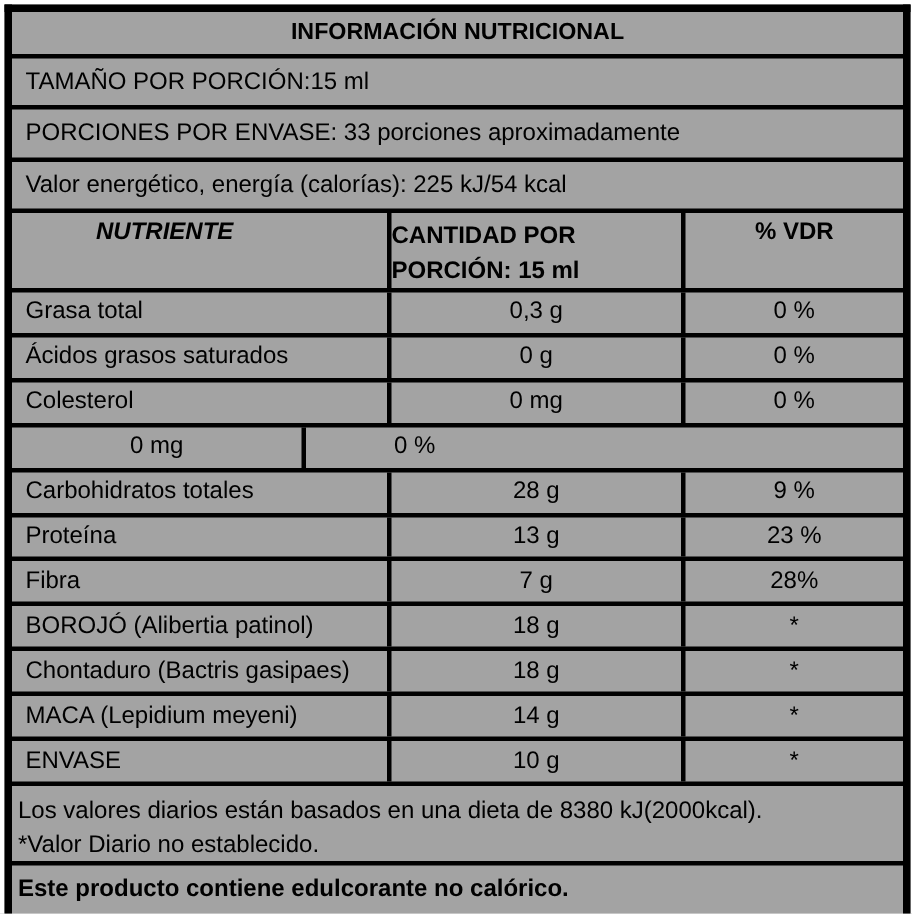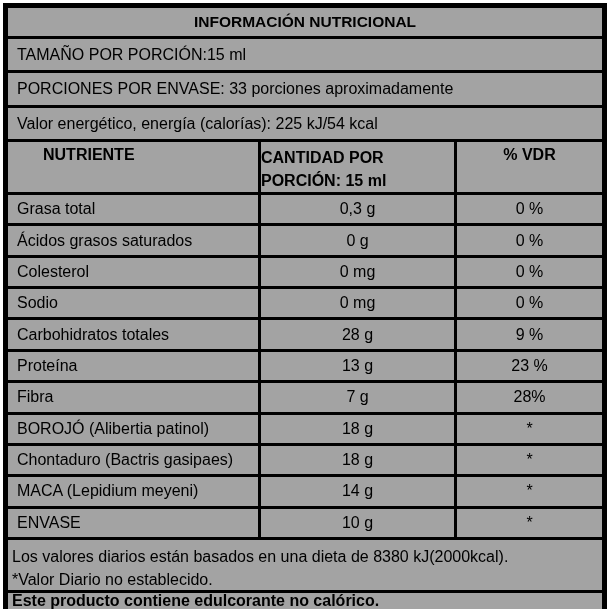"NUTRIENTE" .header-row .c1 { font-style: none -> italic; padding-left: 35px -> 56px }
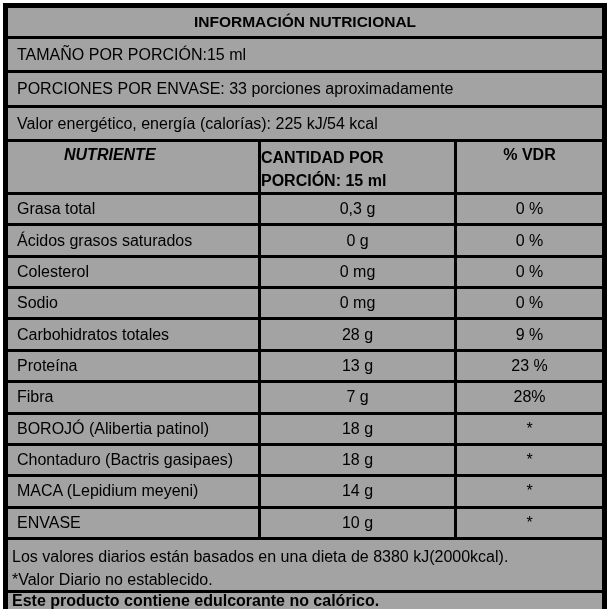"Sodio" div.cell { html: <div>Sodio</div> -> none }
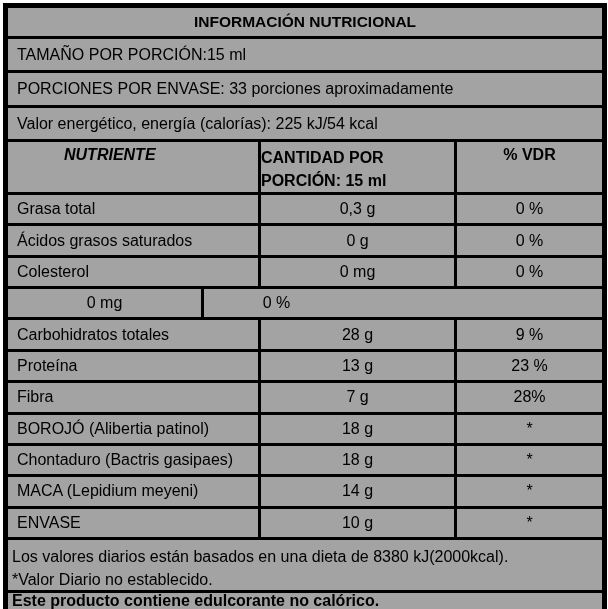"Este producto contiene edulcorante no" .bold-note-row { height: 16px -> 32px }
